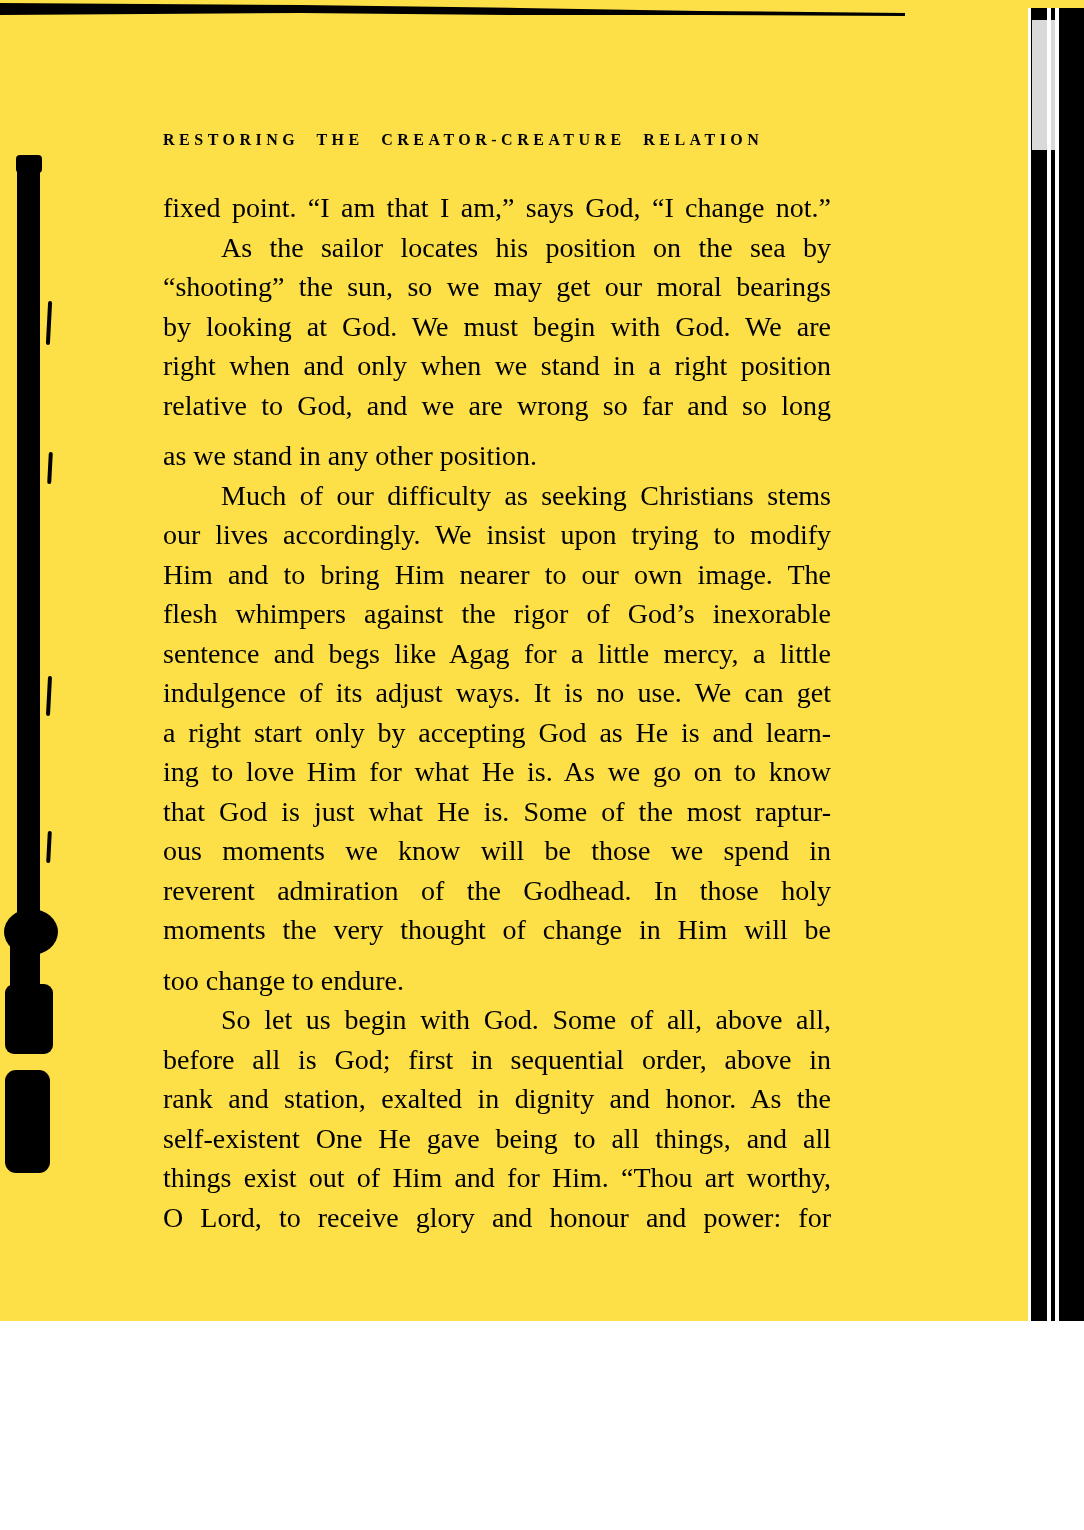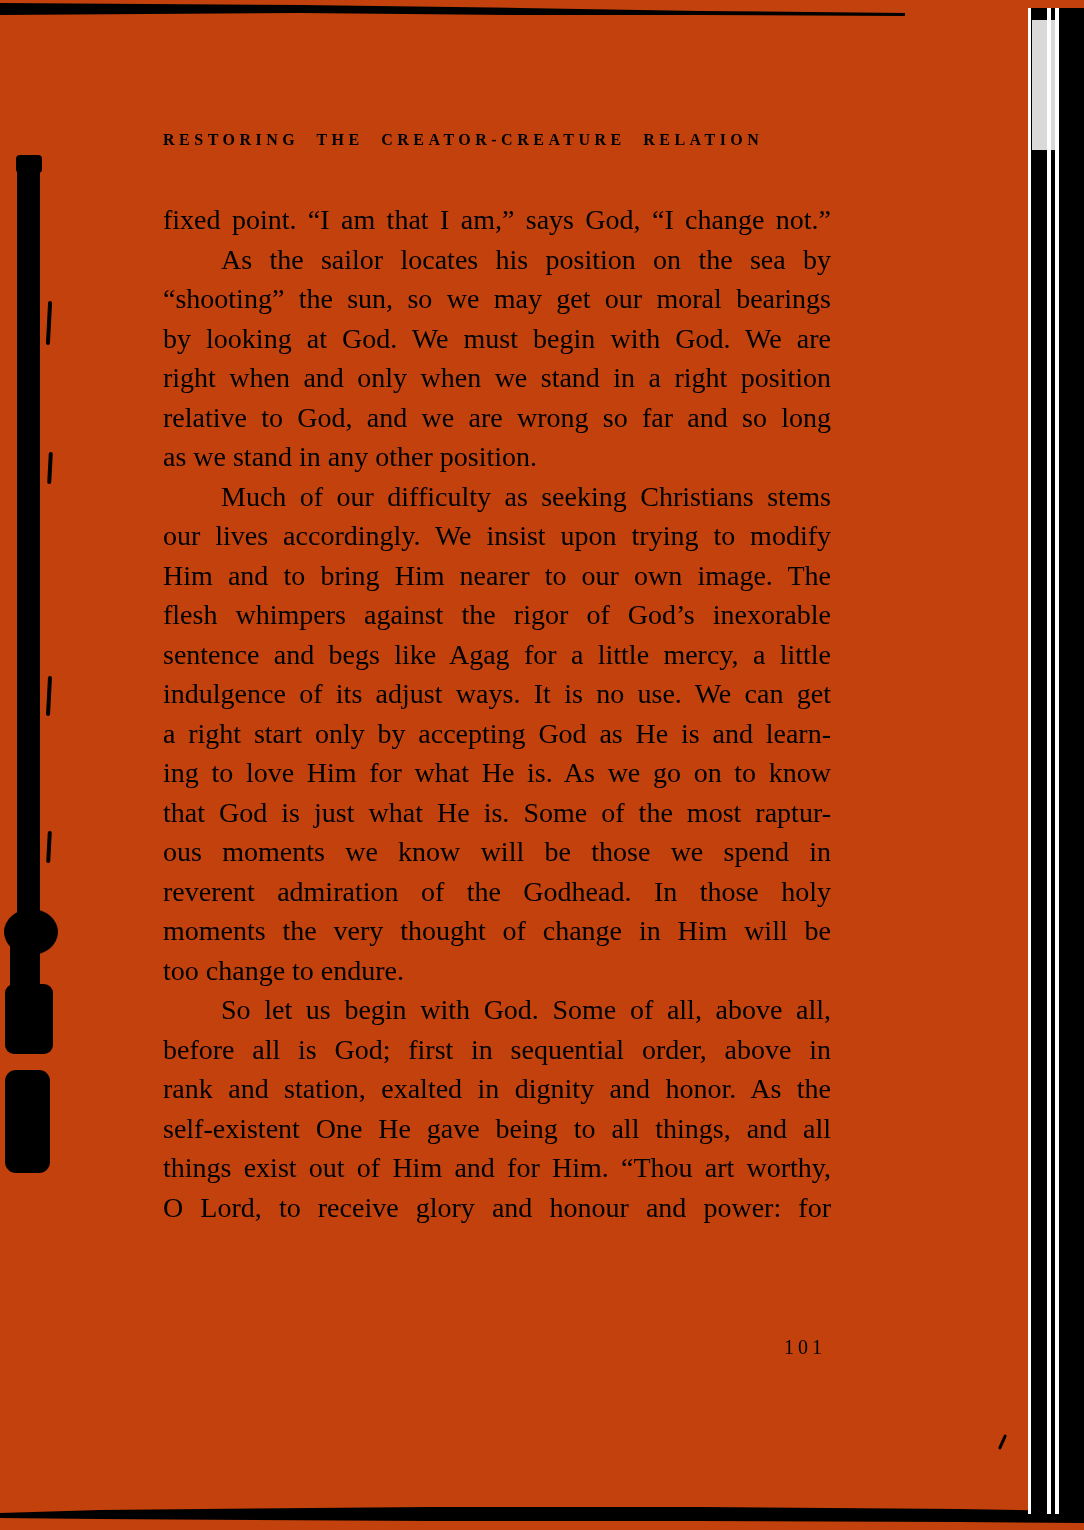"RESTORING THE CREATOR-CREATURE RELATION" #page { background: #c2410c -> #fde047; height: 1530px -> 1321px }
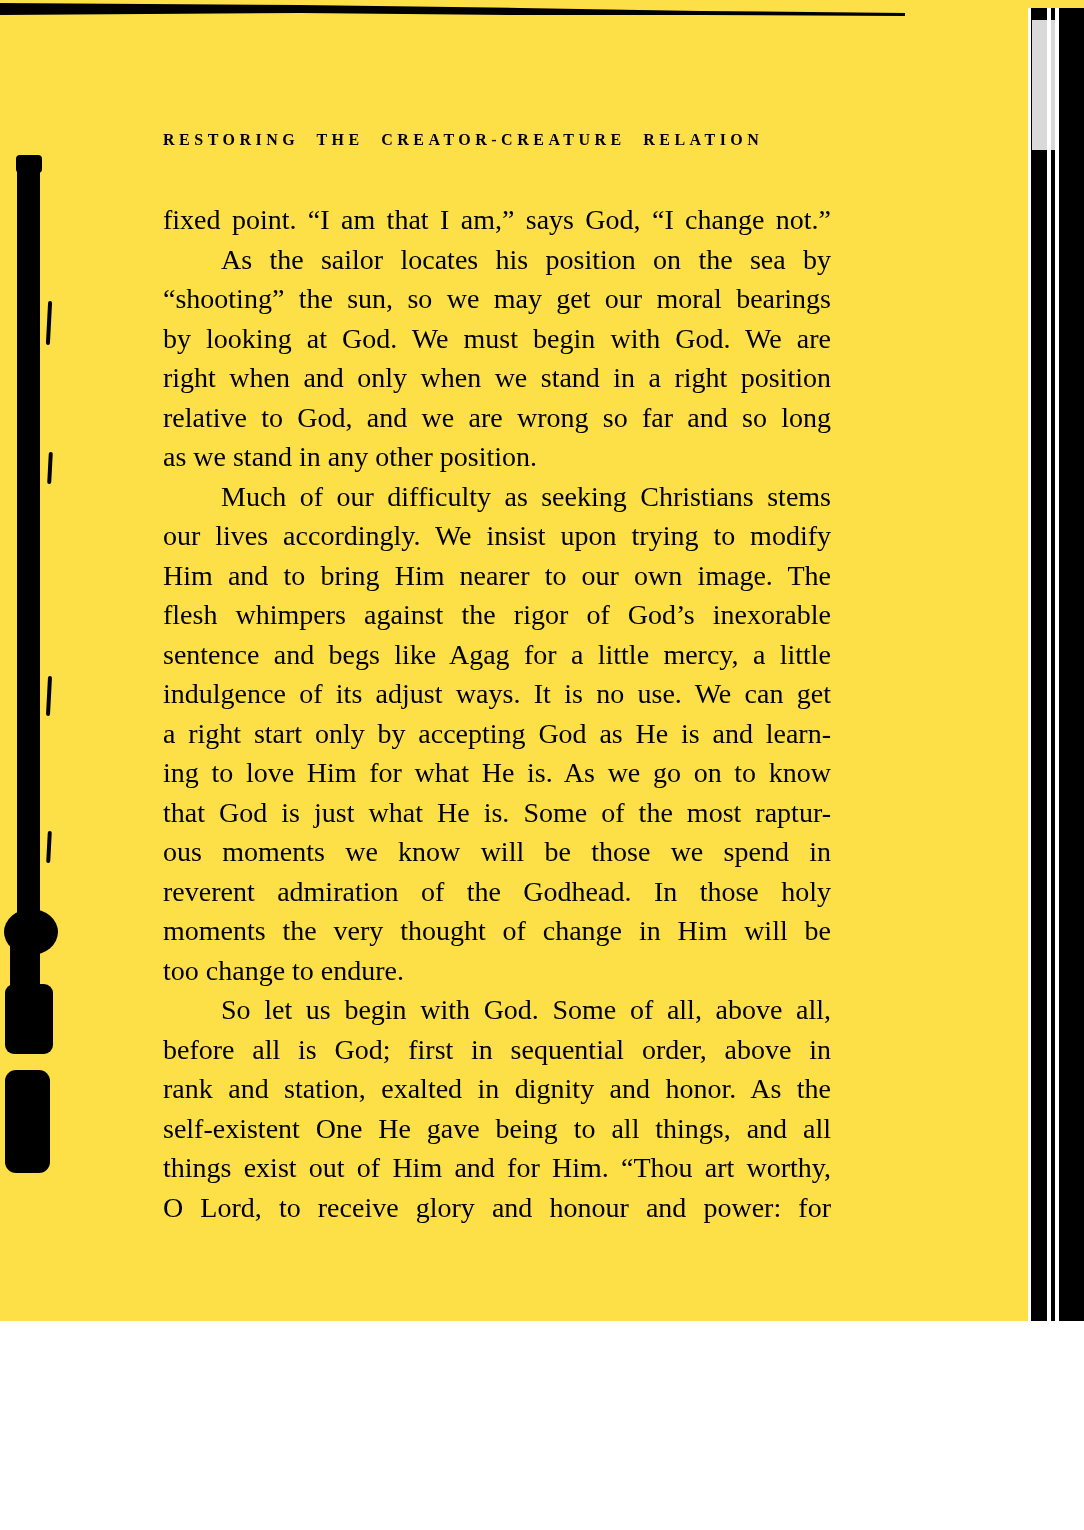"fixed point. “I am that" .text-block { top: 200px -> 188px }
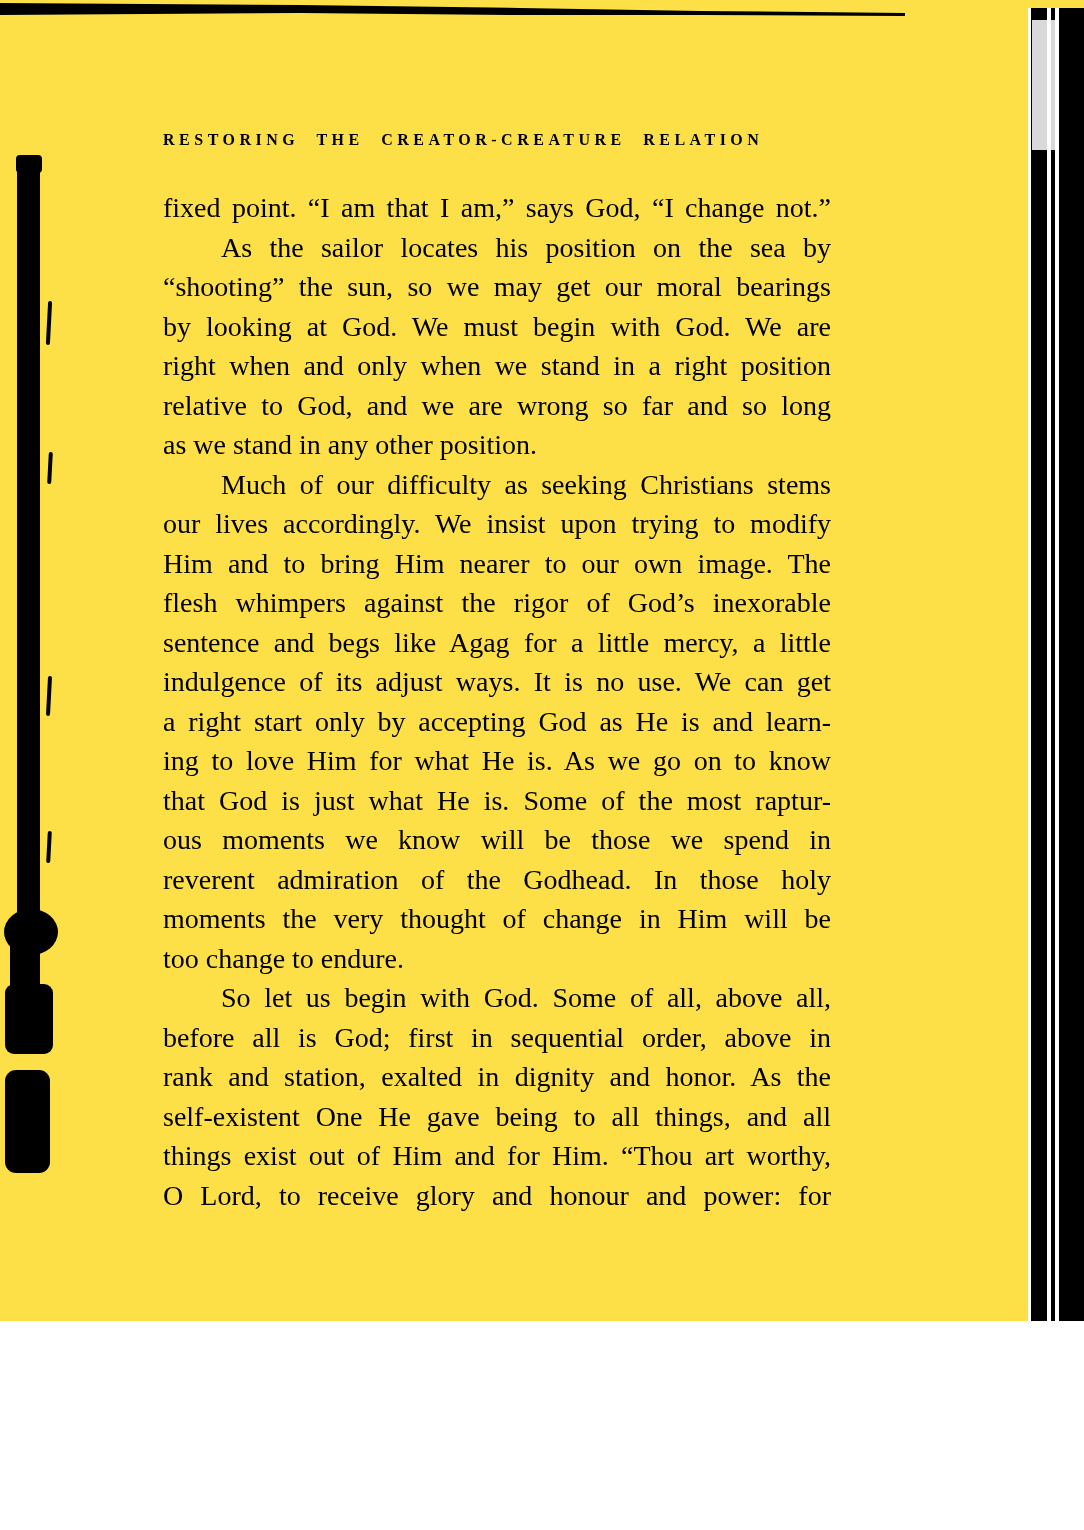"as we stand in any" .line.last { margin-top: none -> 11px }
